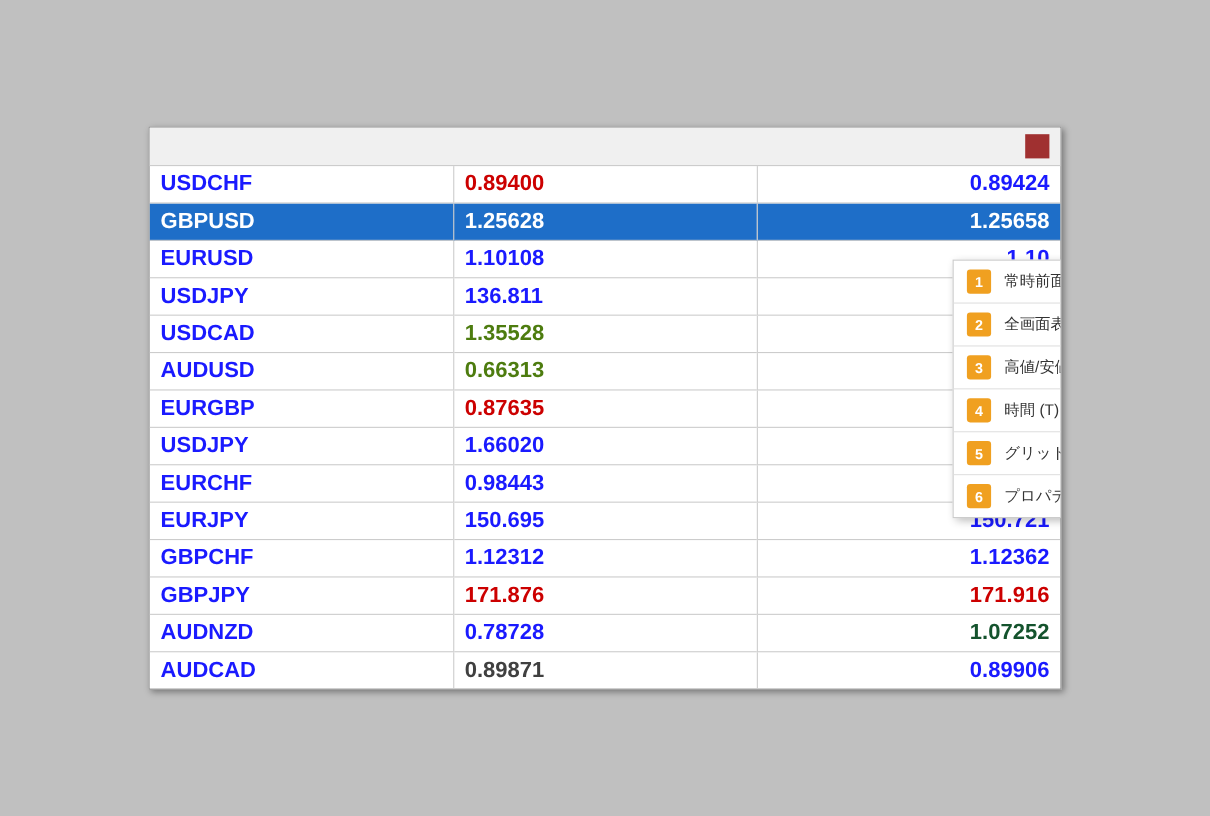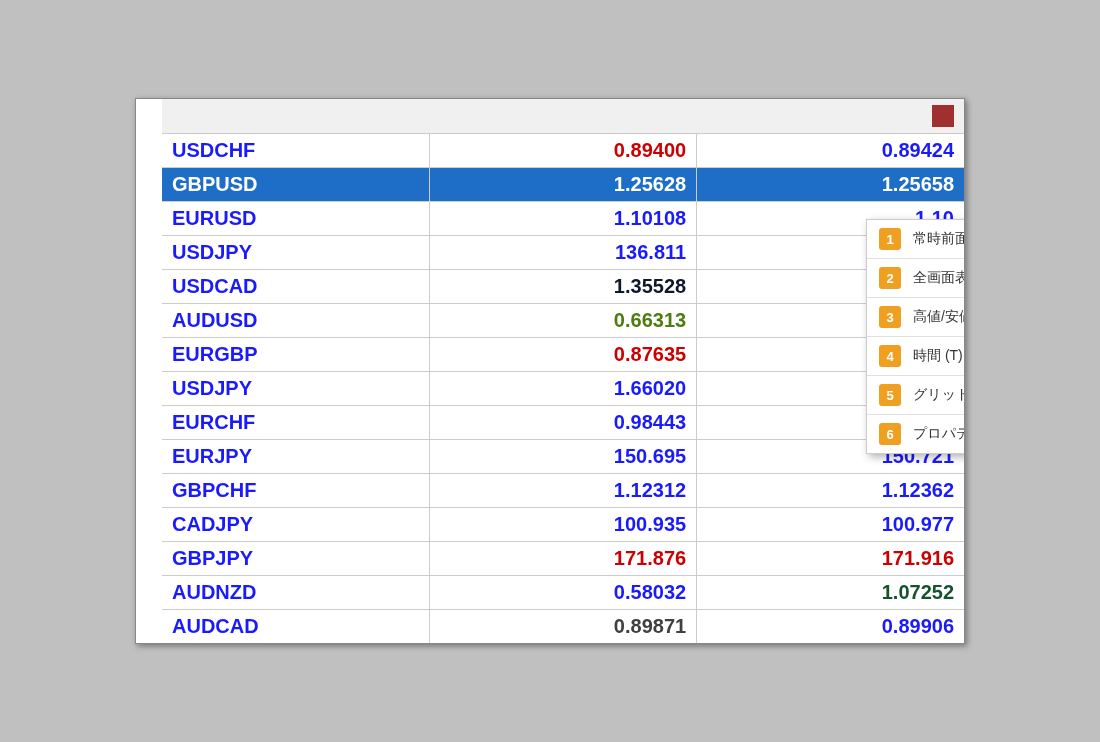"USDCHF" .main-window { padding-left: 26px -> none }
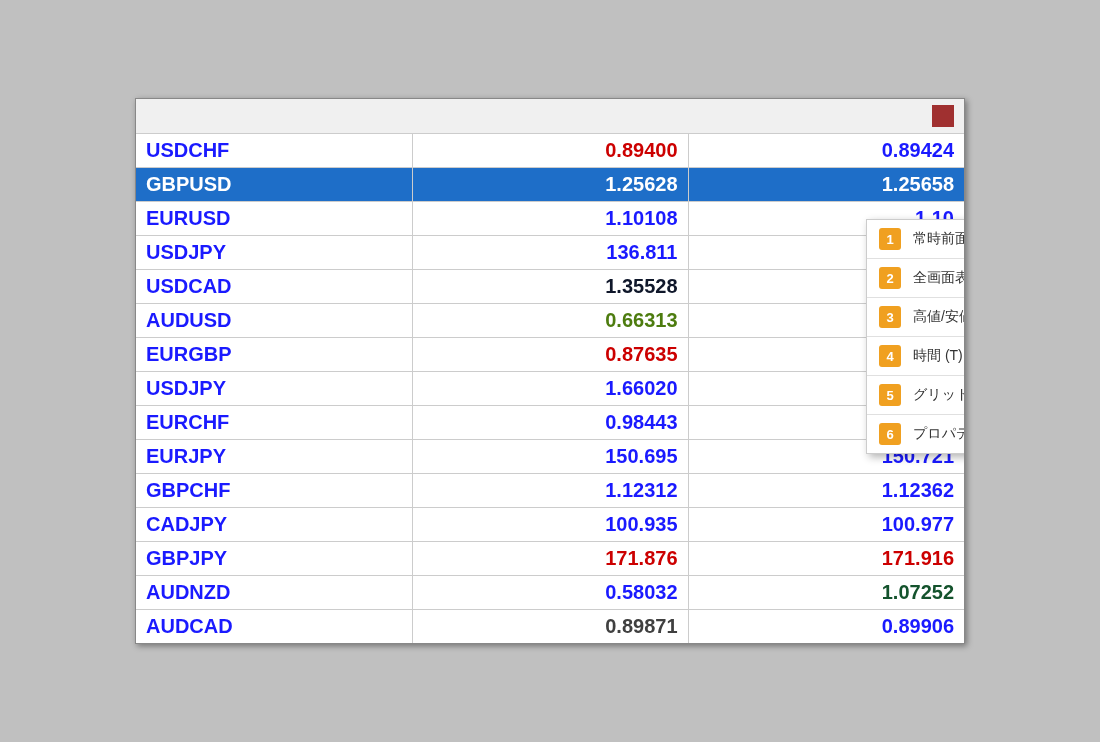"0.89400" .bid-cell { text-align: right -> left }
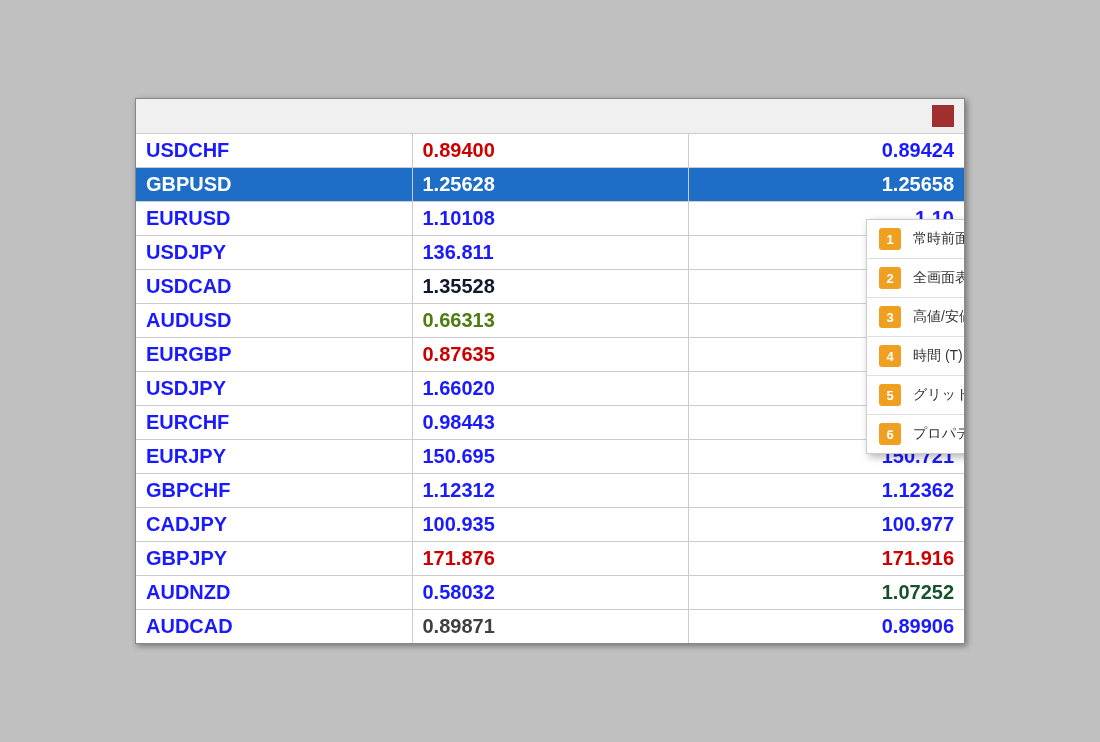"1.35528" td.bid-cell { color: #0f172a -> #4d7c0f }
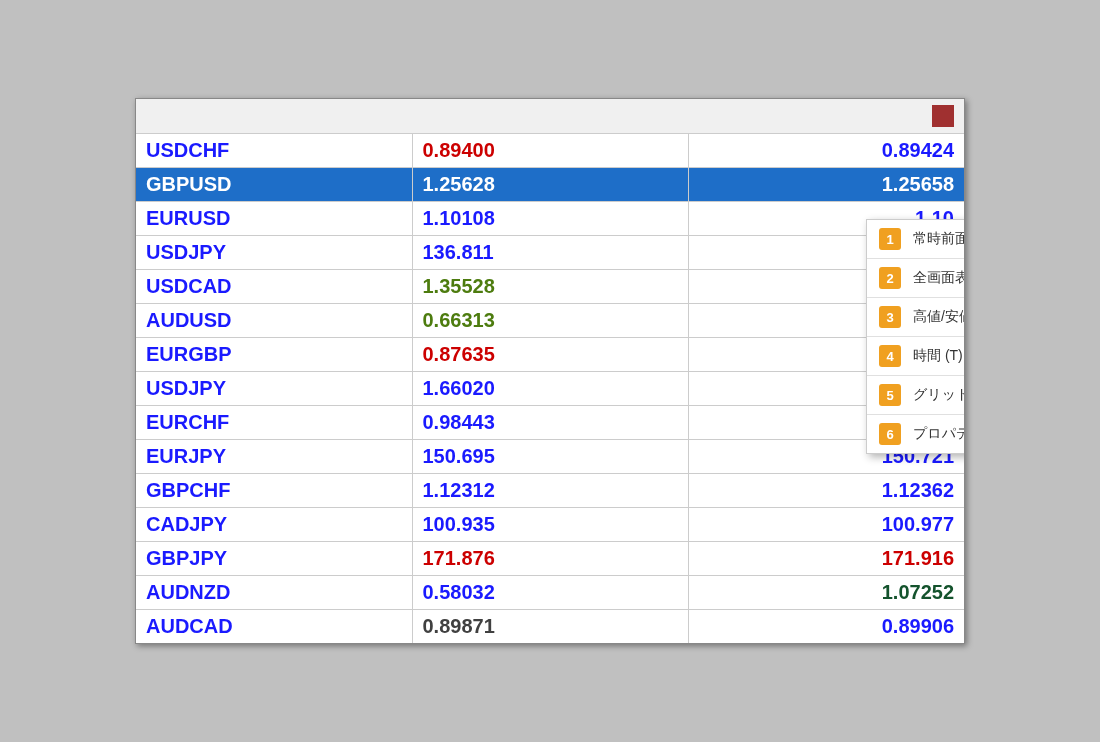"CADJPY" tr { html: <tr> <td>CADJPY</td> <td>100.935</td> <td>100.977</td> </tr> -> none }
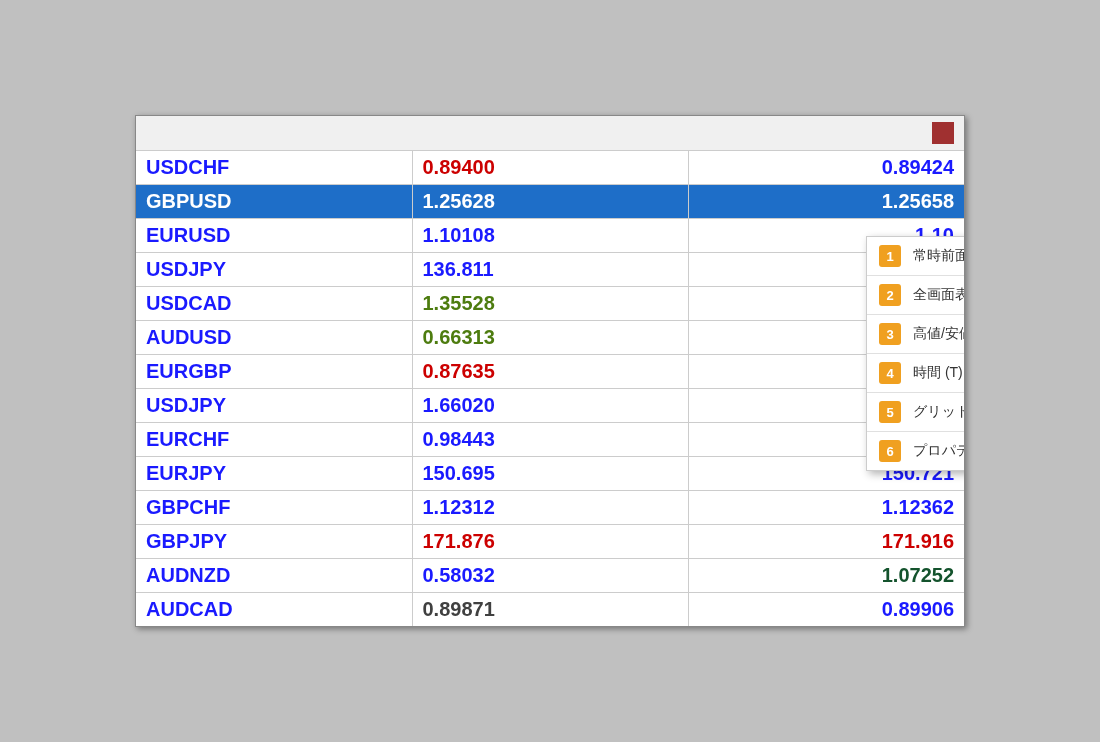"0.58032" td.bid-cell { text: 0.58032 -> 0.78728 }
